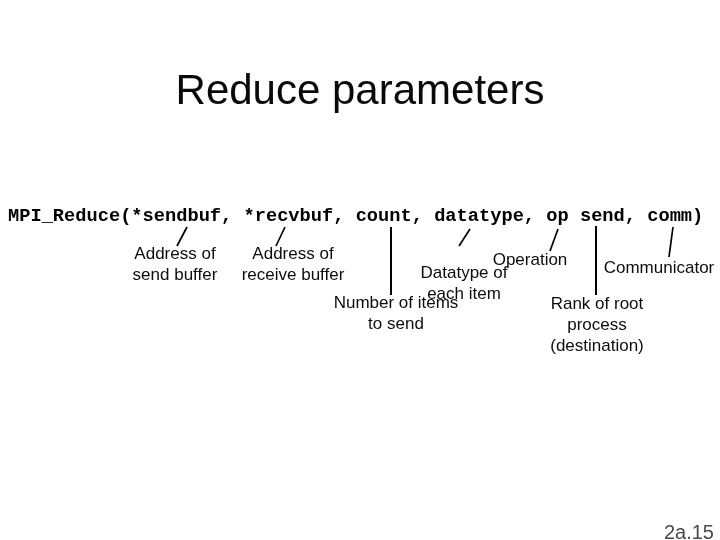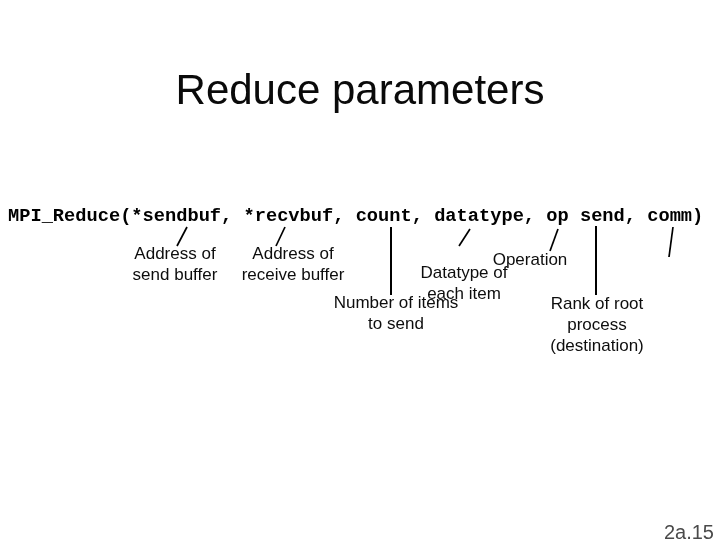"Communicator" div.ann-label { html: none -> <div>Communicator</div> }
